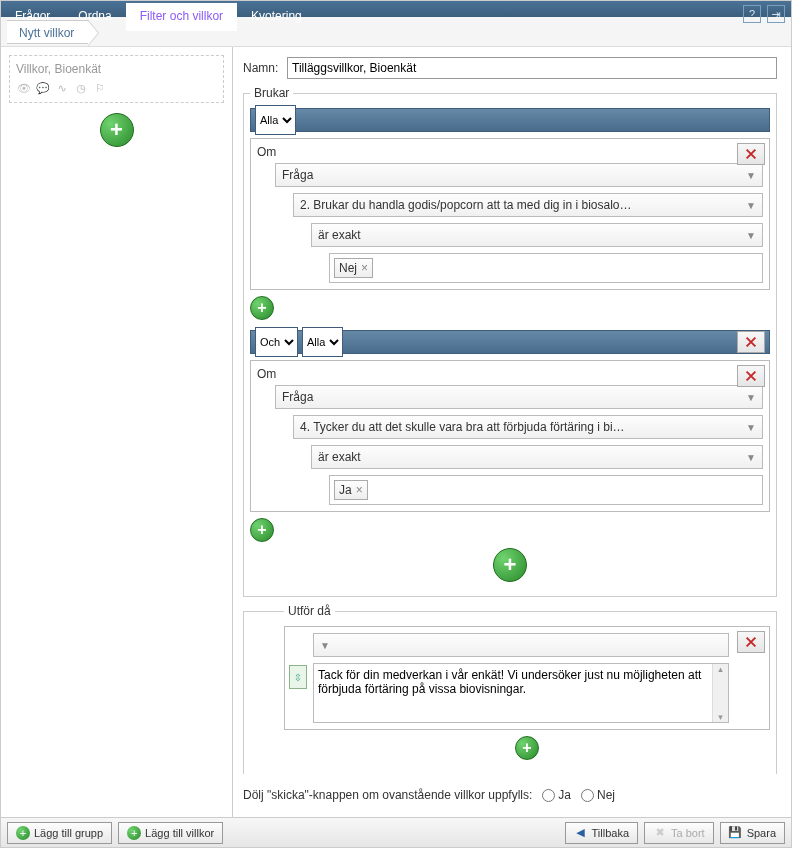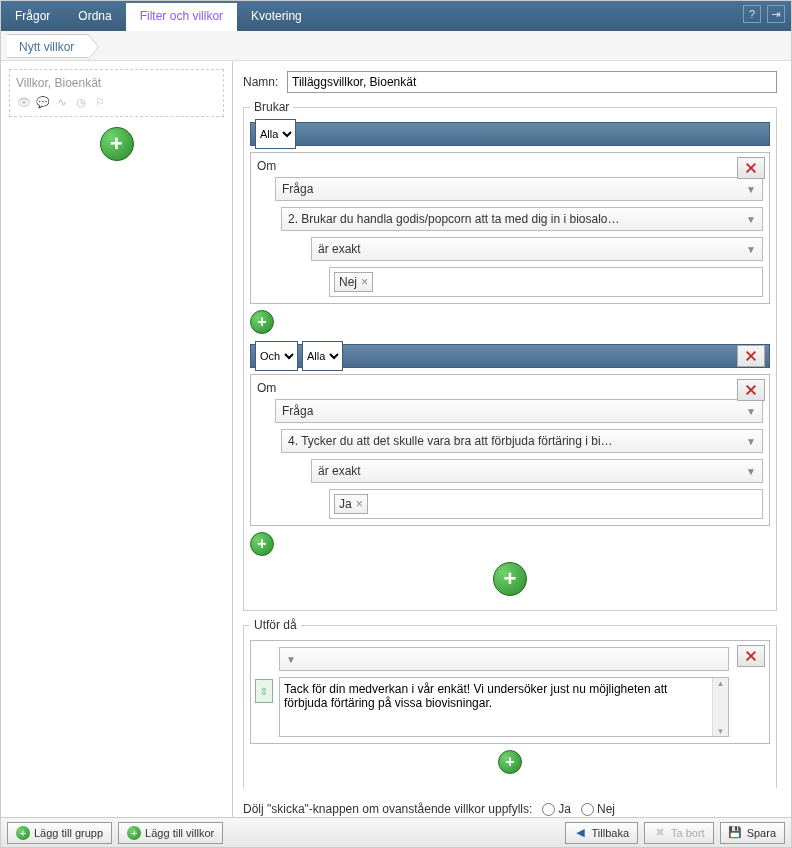"Frågor" .top-tabs { align-items: flex-end -> flex-start; height: 30px -> 16px }
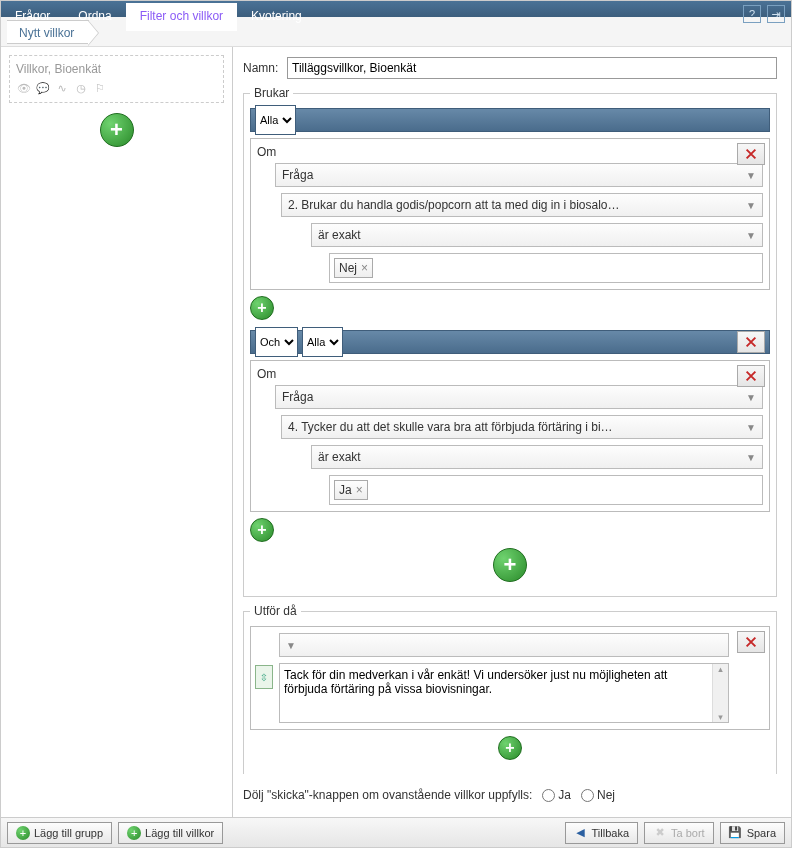"2. Brukar du handla godis/popcorn" .indent2 { margin-left: 24px -> 36px }
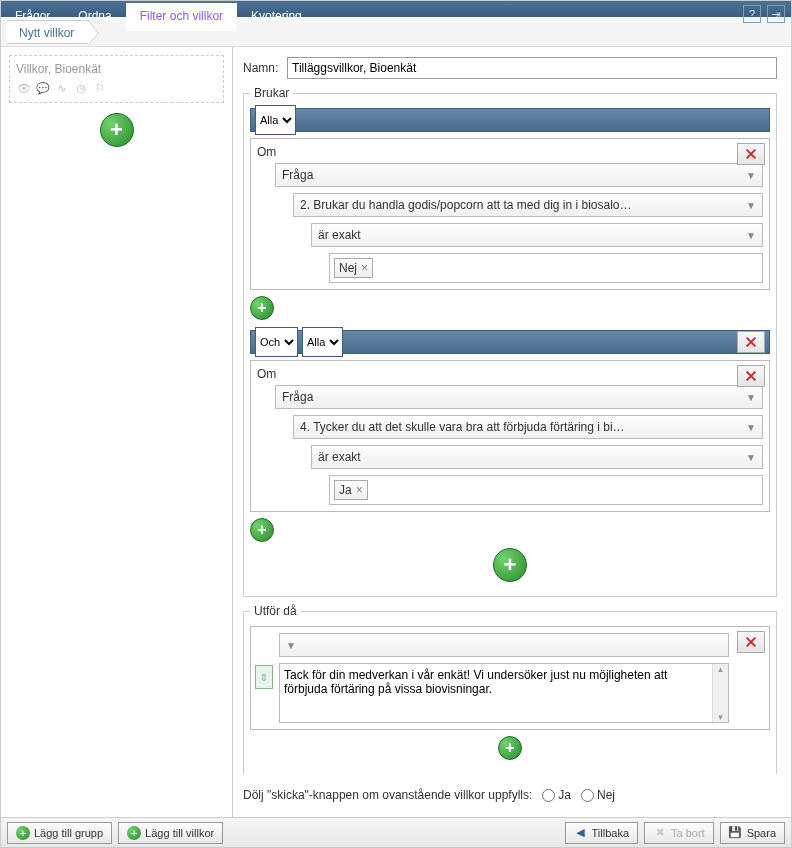"Utför då" div.fs { padding-left: none -> 34px }
